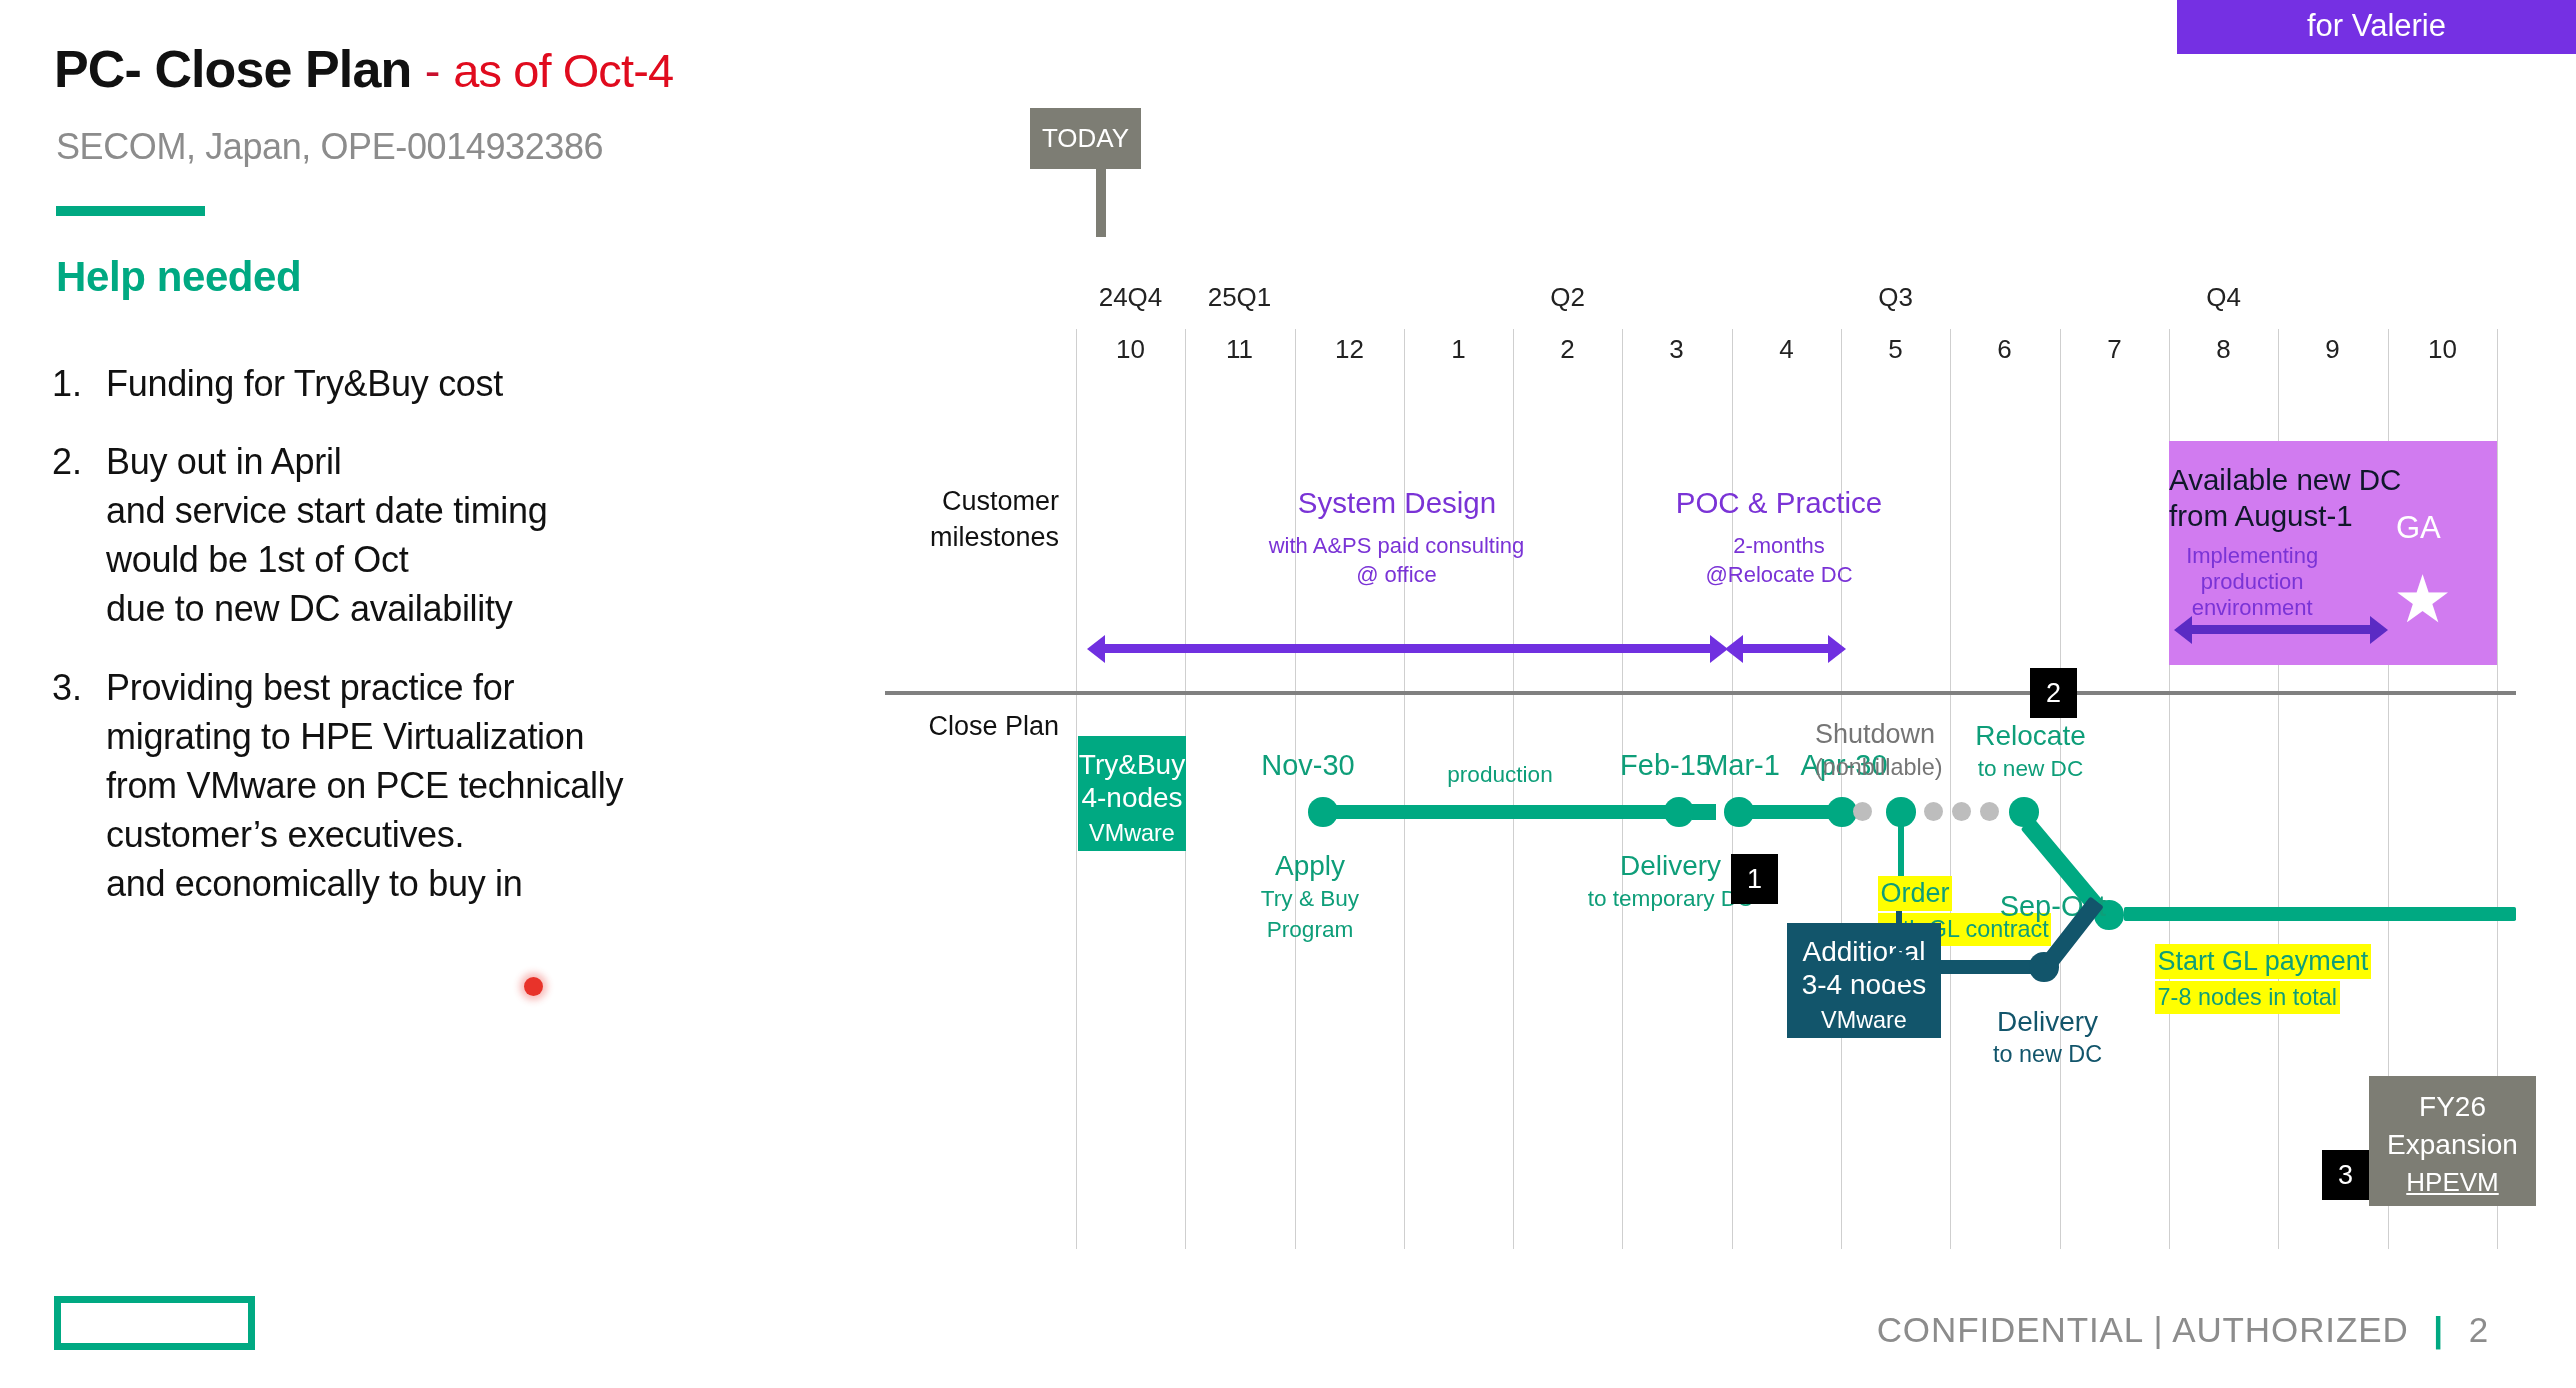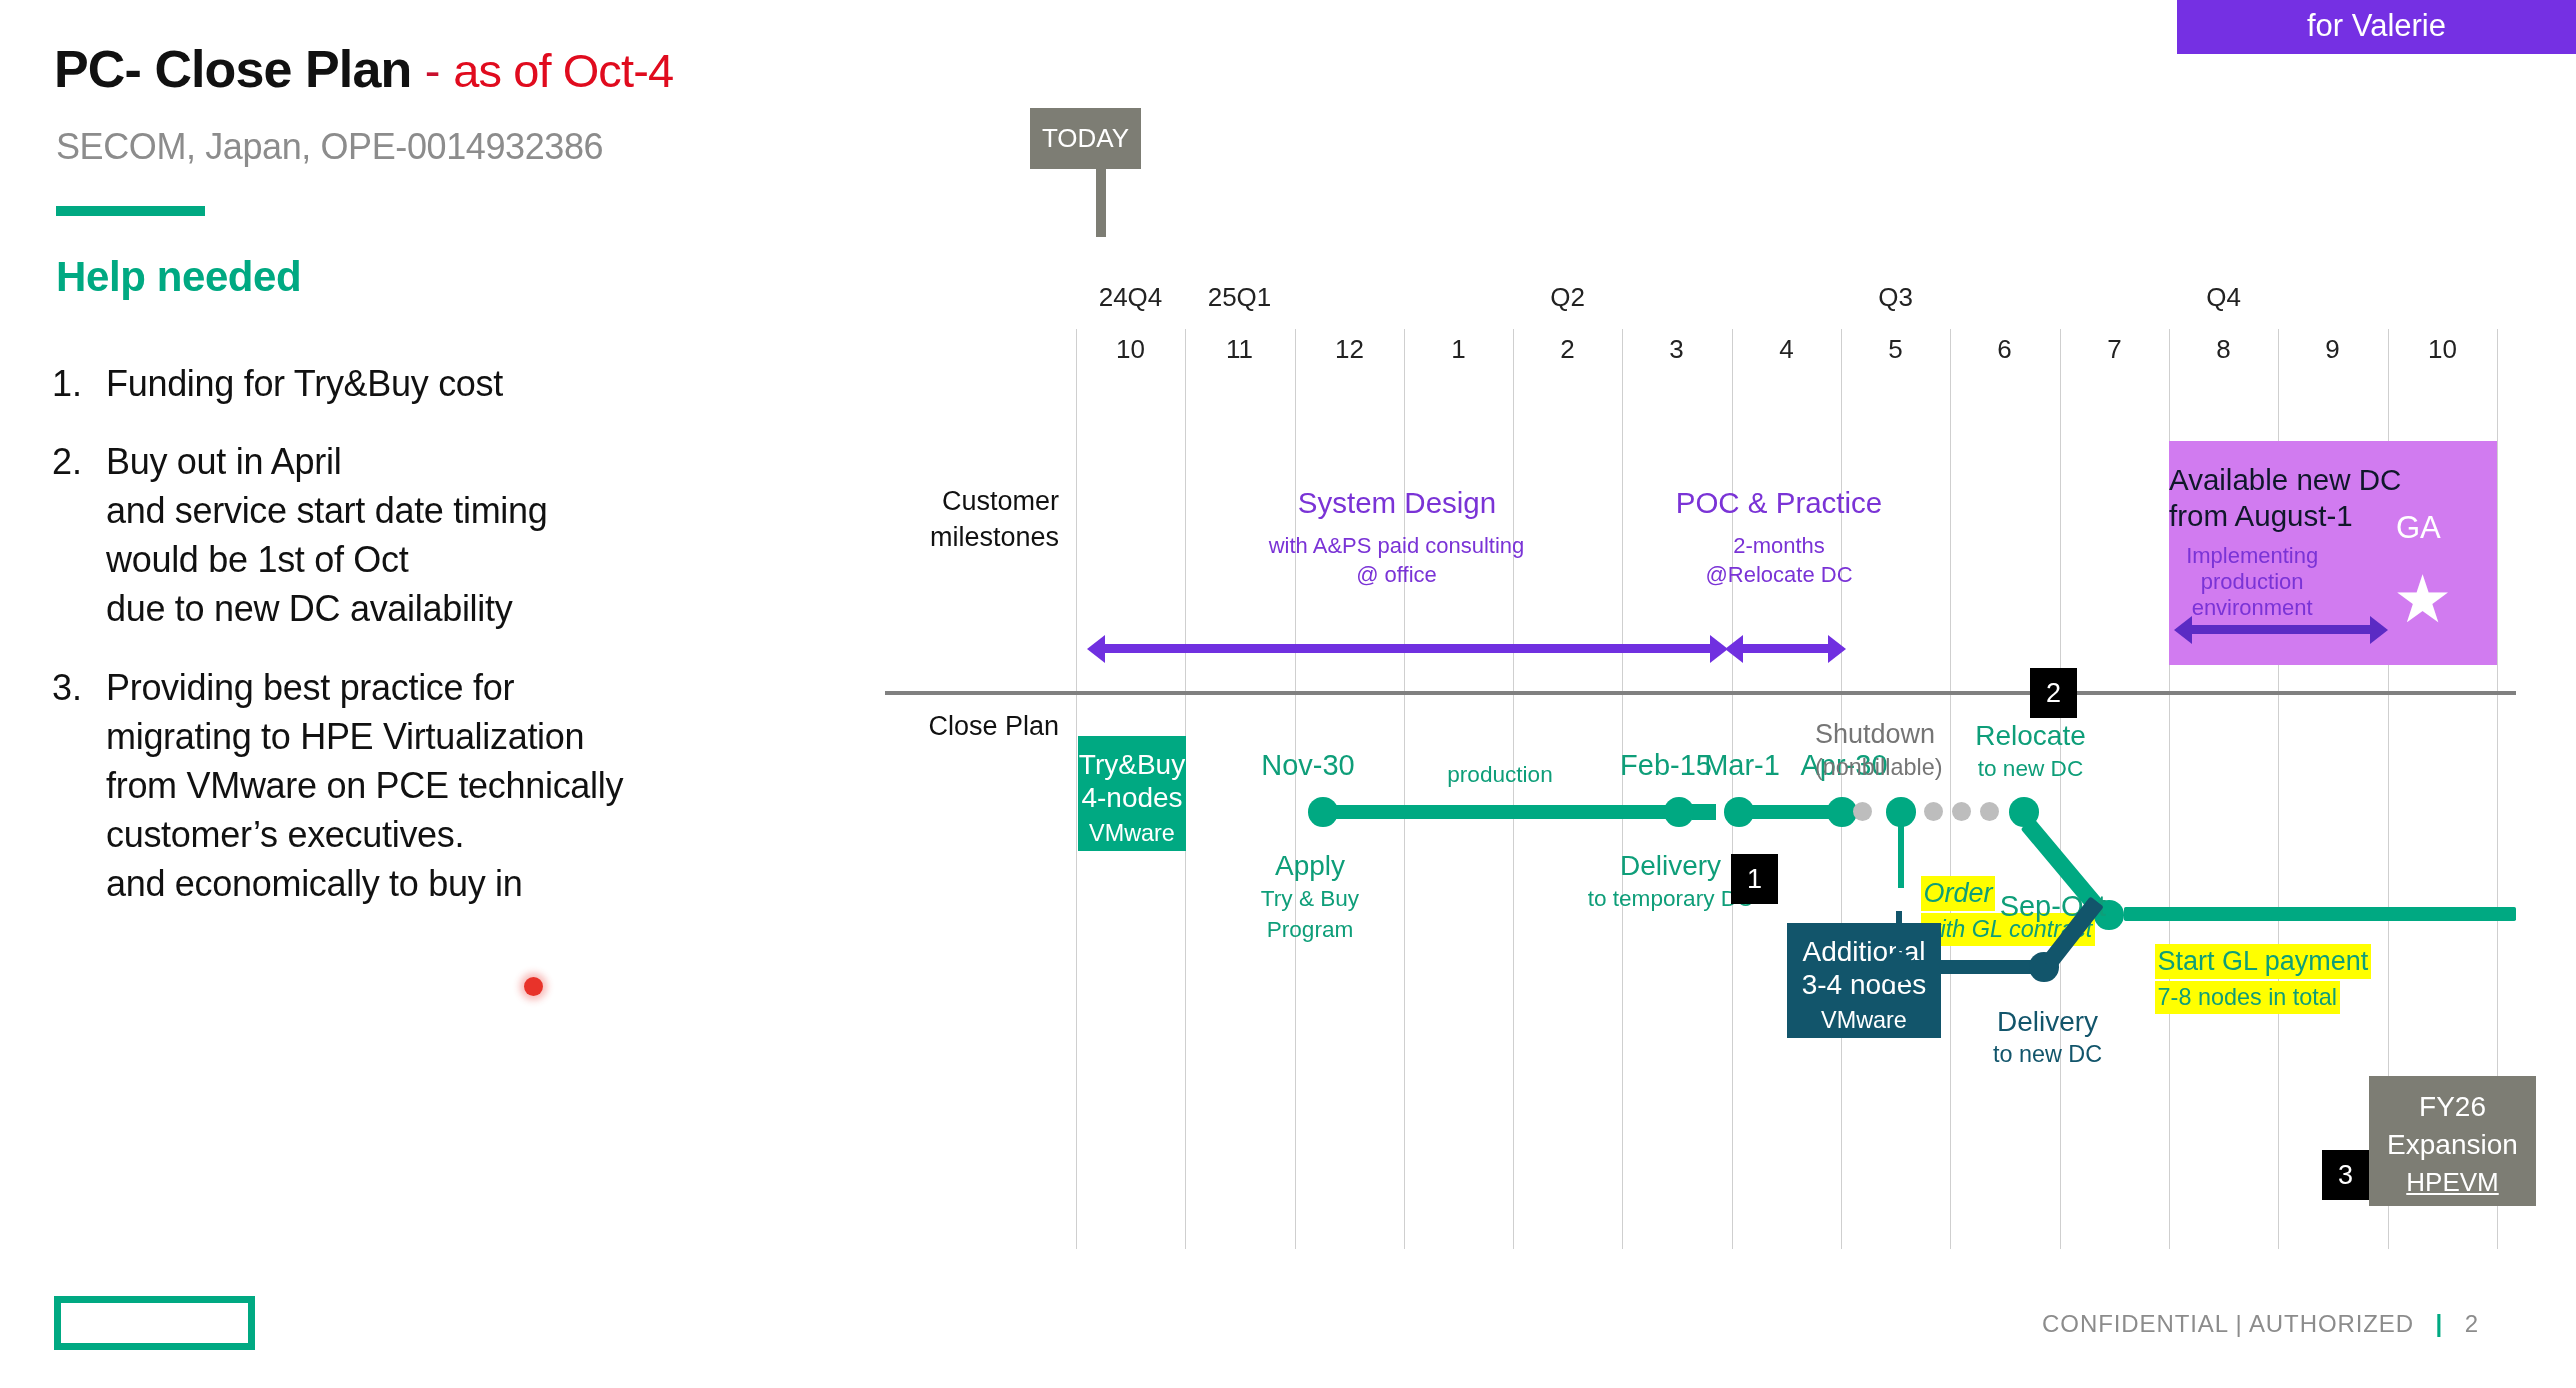"Order" div.hlbox { font-style: italic -> none; left: 1036px -> 993px }
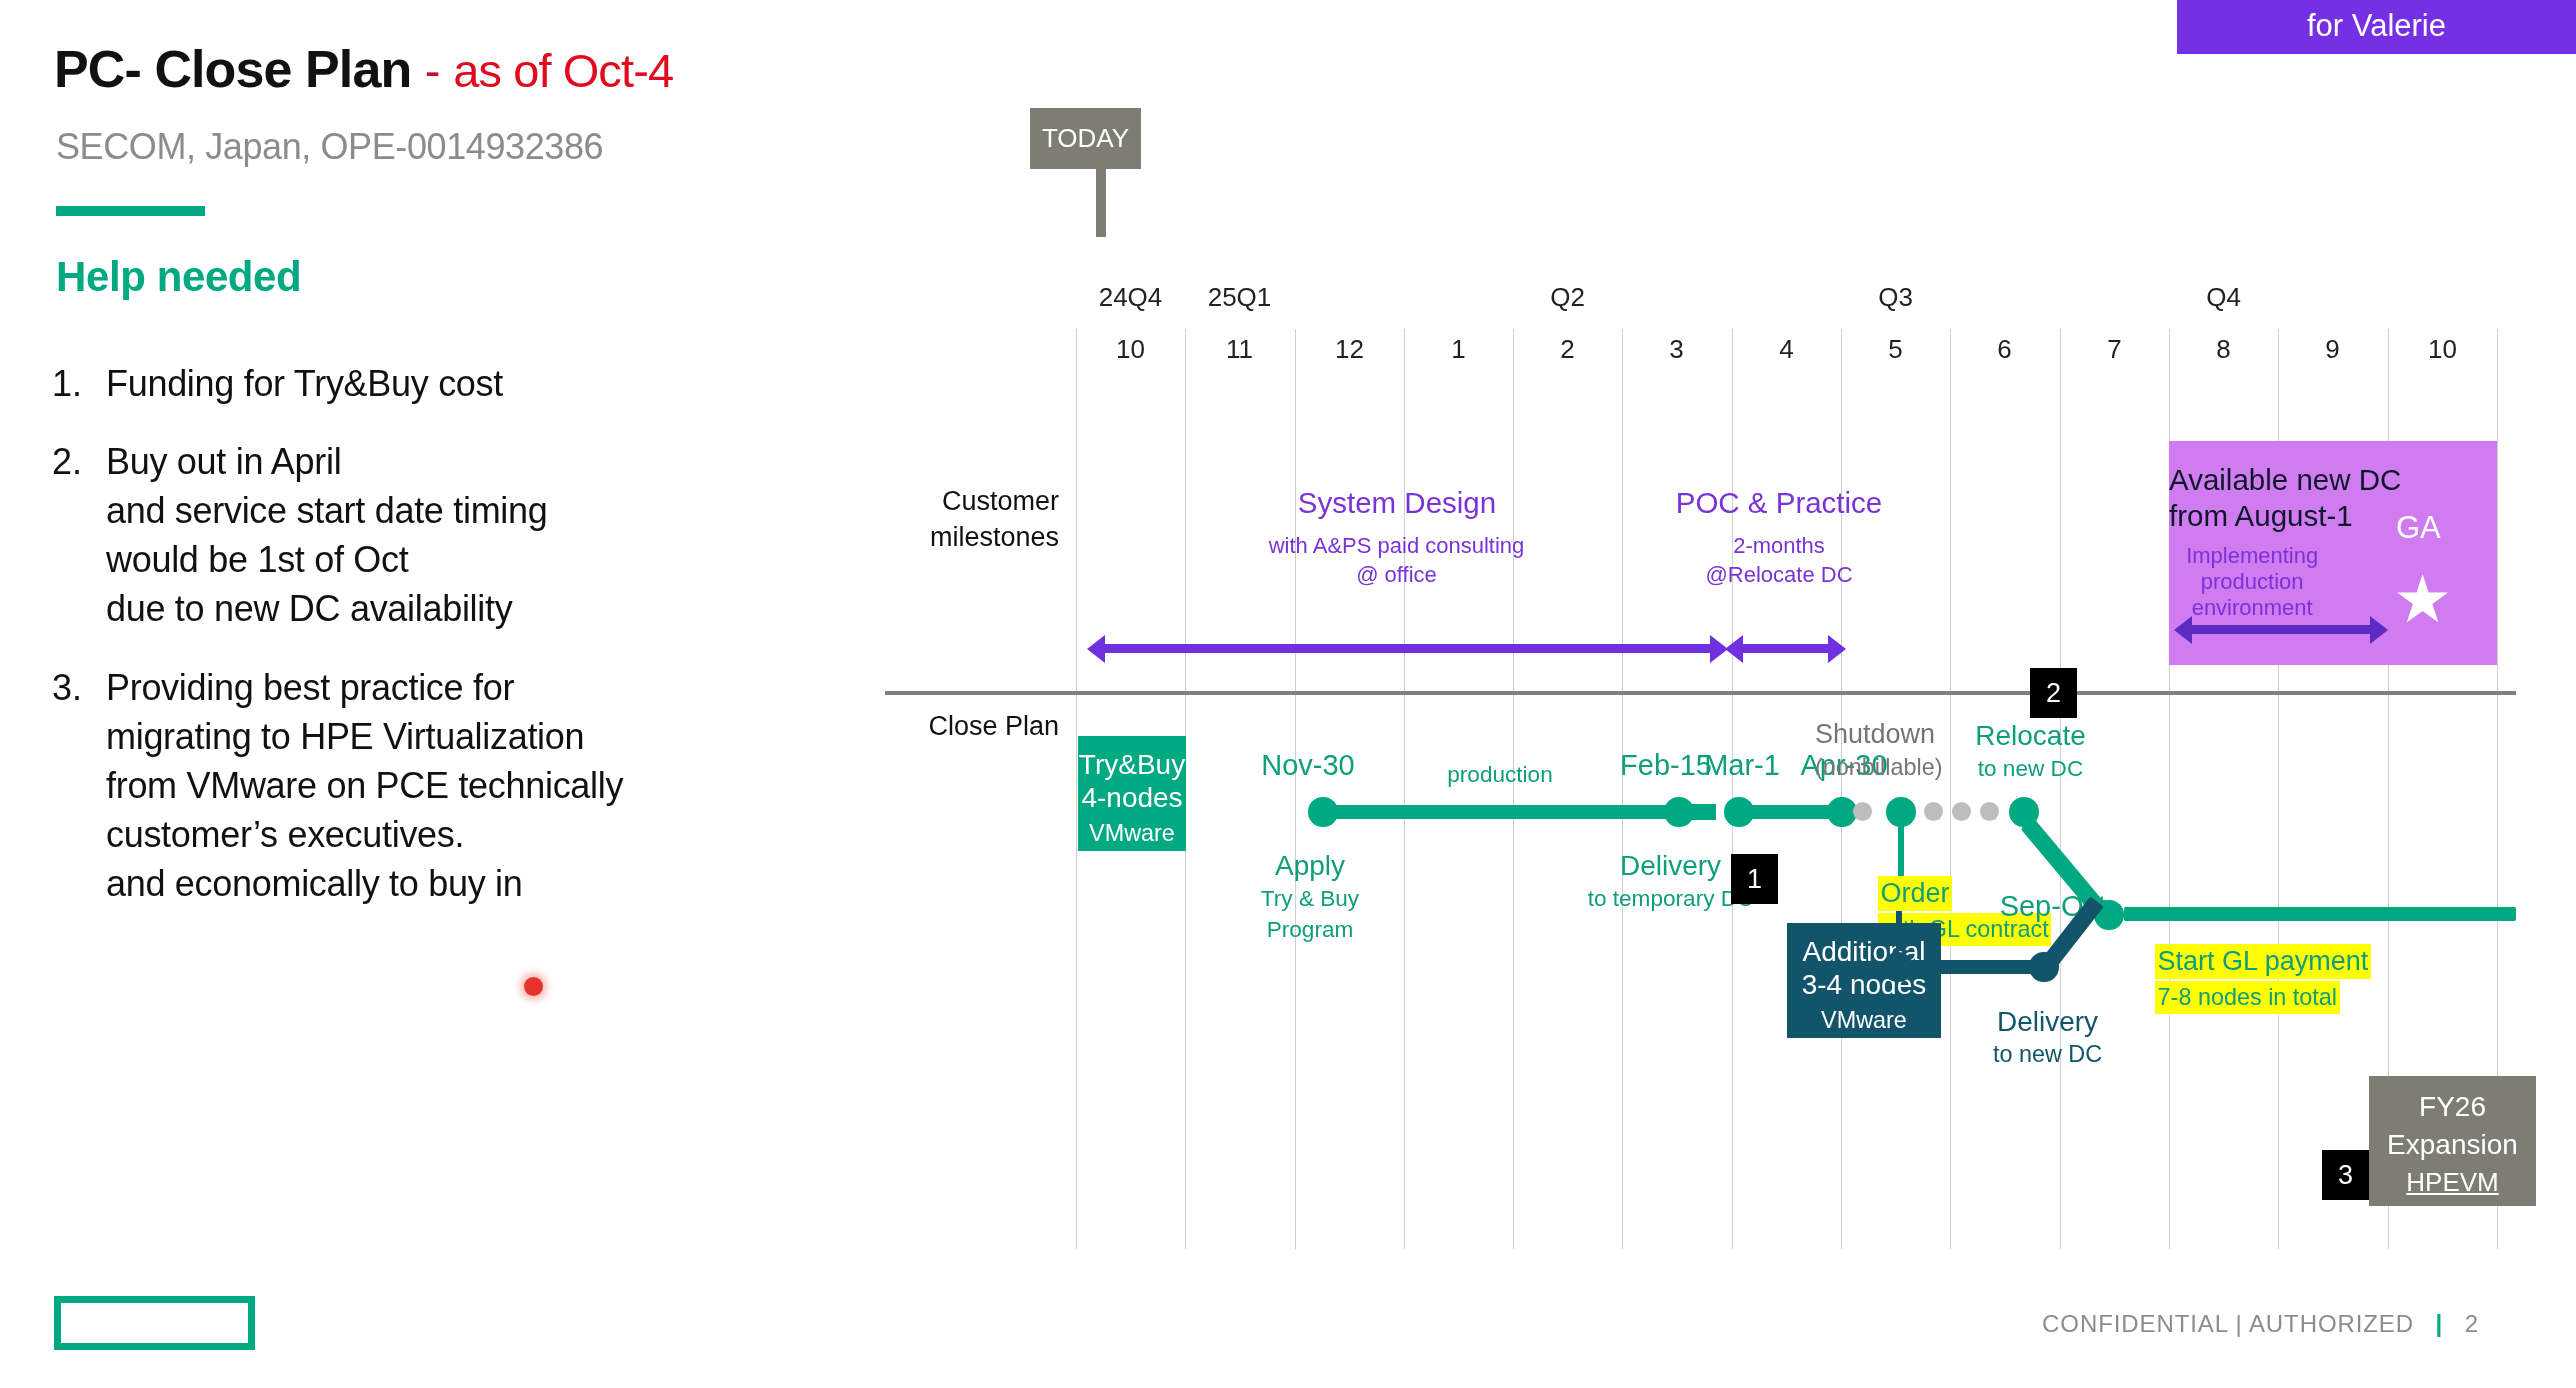"CONFIDENTIAL | AUTHORIZED | 2" .footer { font-size: 24px -> 35px; right: 97px -> 87px }
